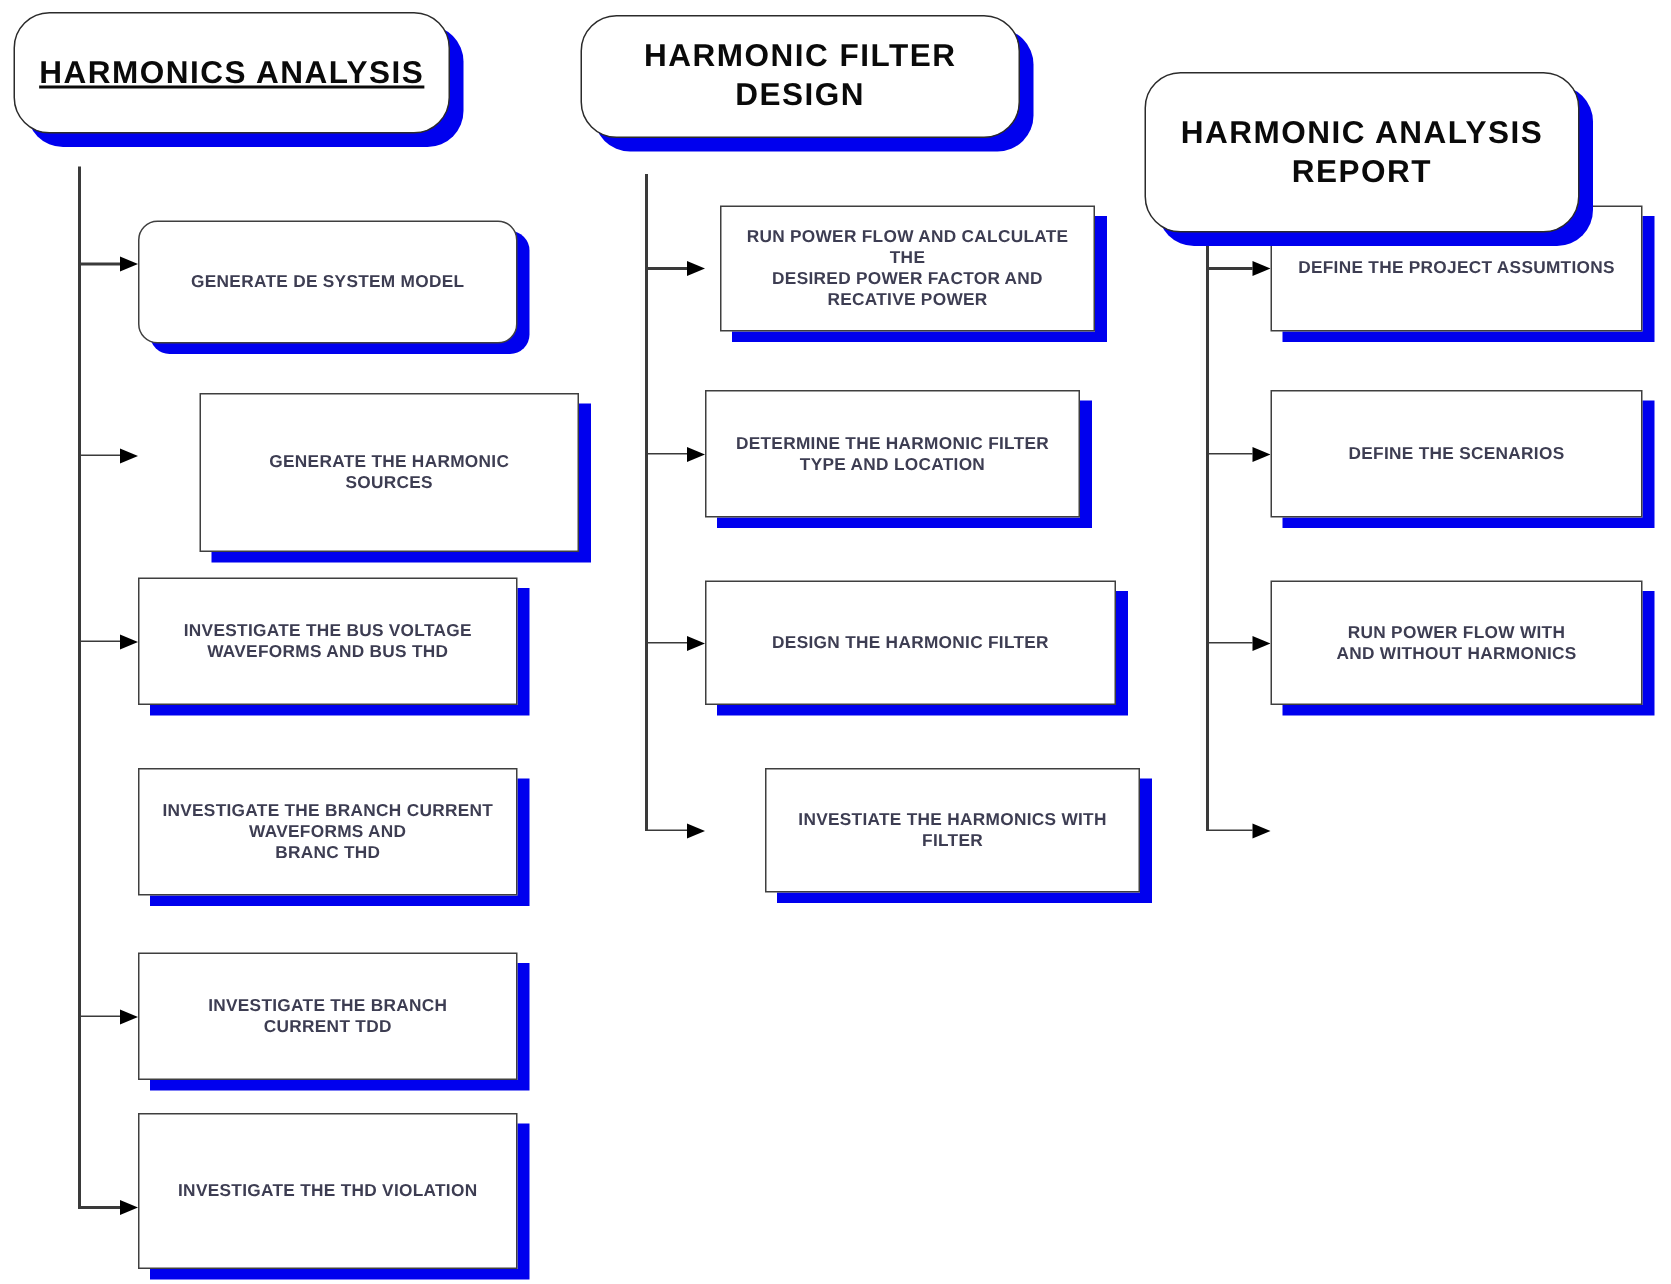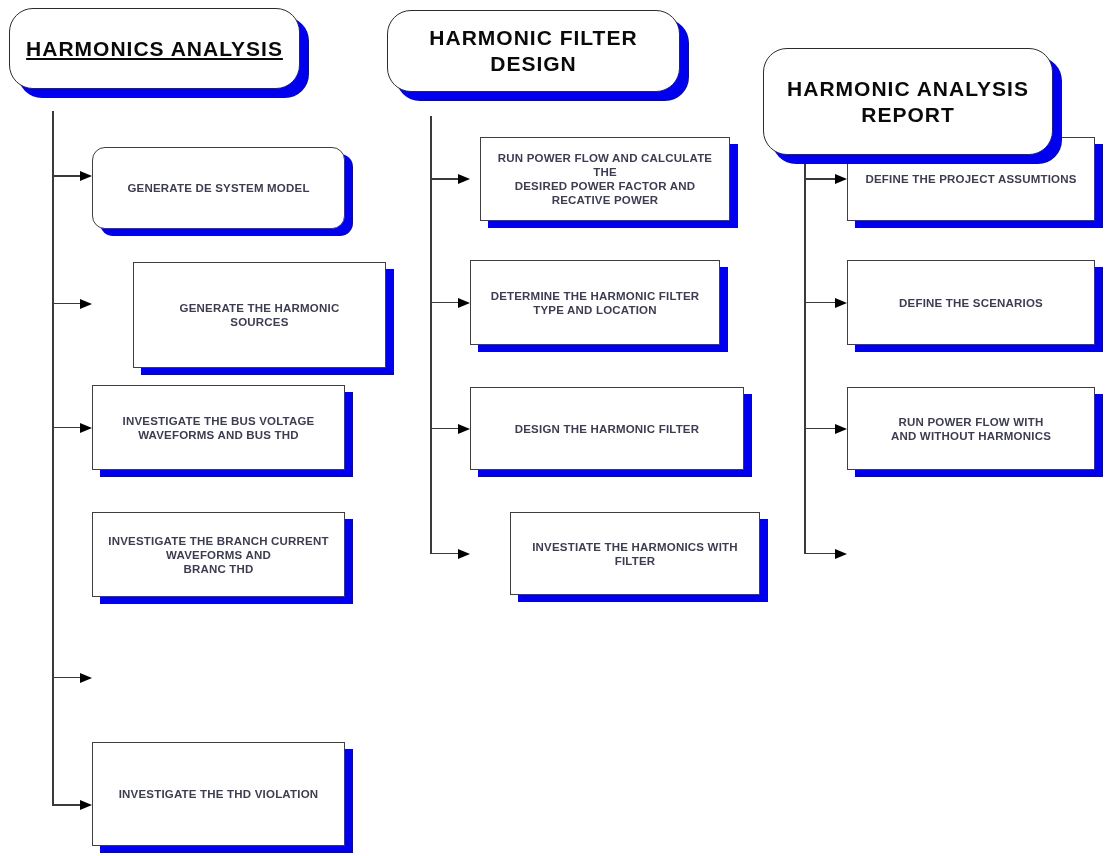"INVESTIGATE THE BRANCH" div.box { html: none -> <div>INVESTIGATE THE BRANCH CURRENT TDD</div> }
